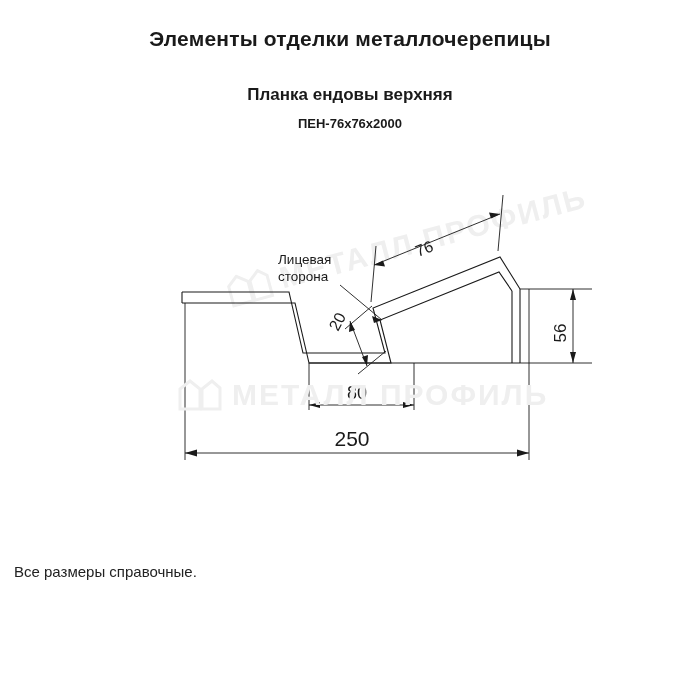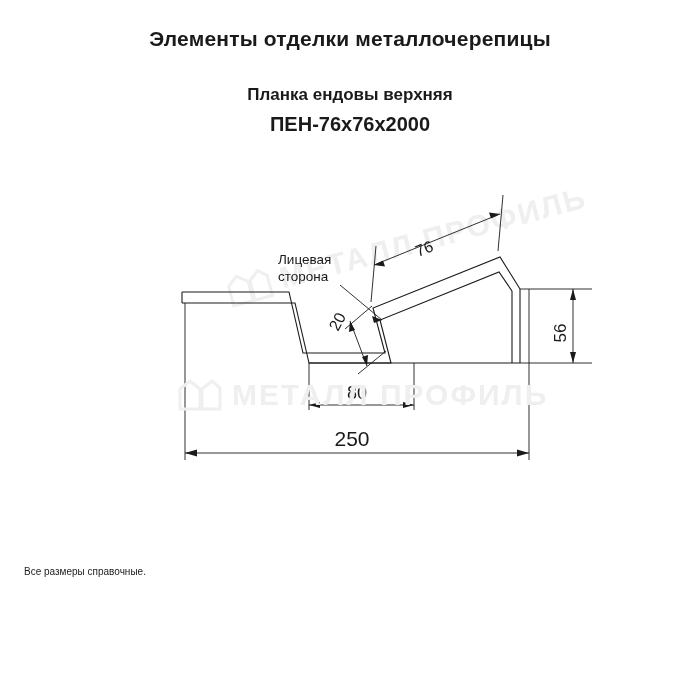"ПЕН-76х76х2000" .title-code { font-size: 20px -> 13px }
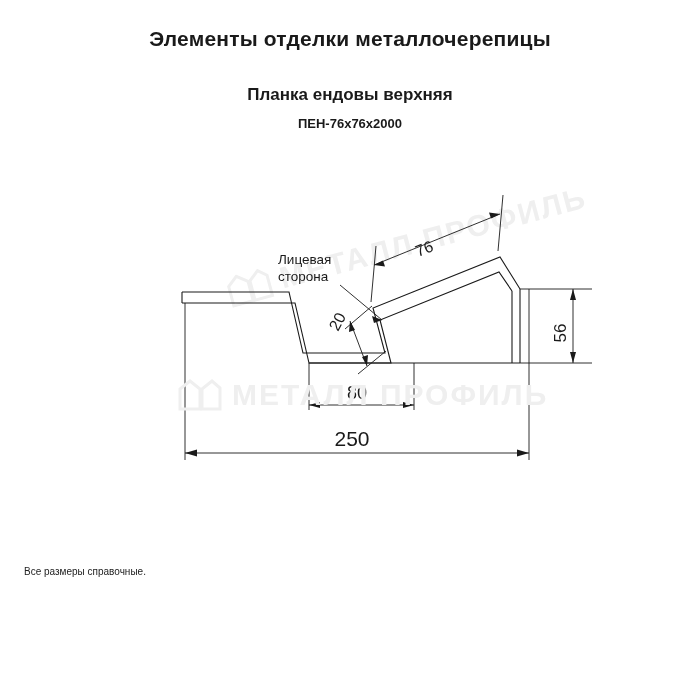"Все размеры справочные." .footer { font-size: 10px -> 15px; left: 24px -> 14px }
